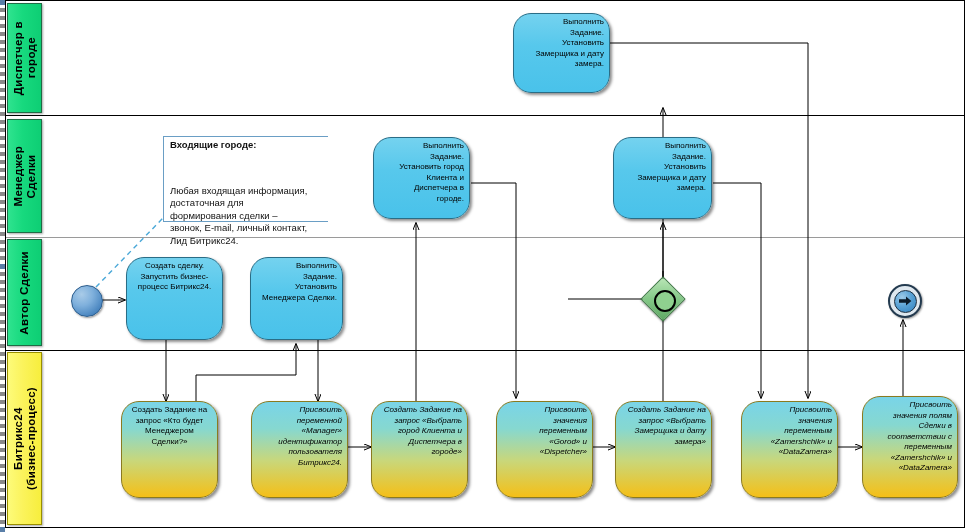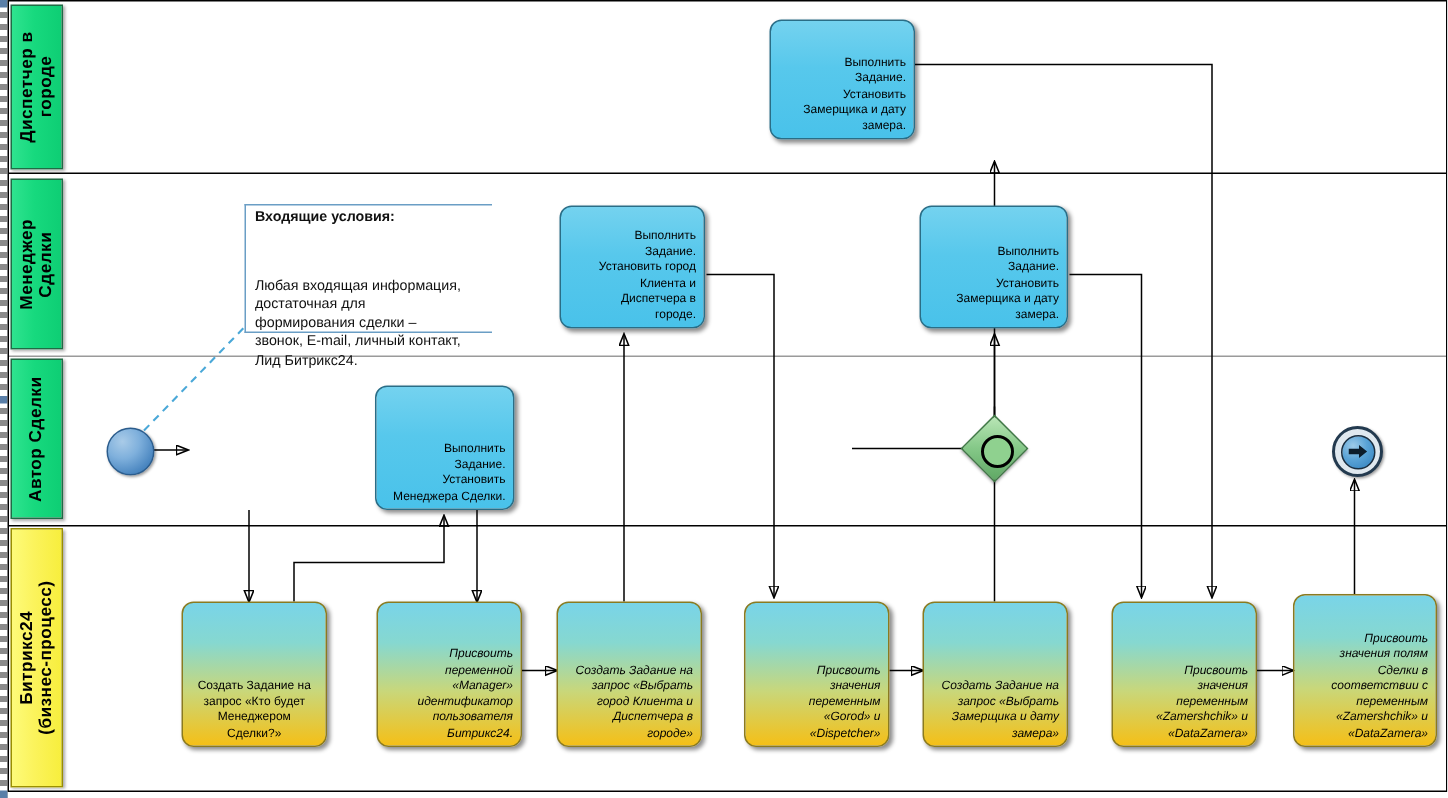"Выполнить" .task { align-items: flex-end -> flex-start; border-radius: 8px -> 18px }
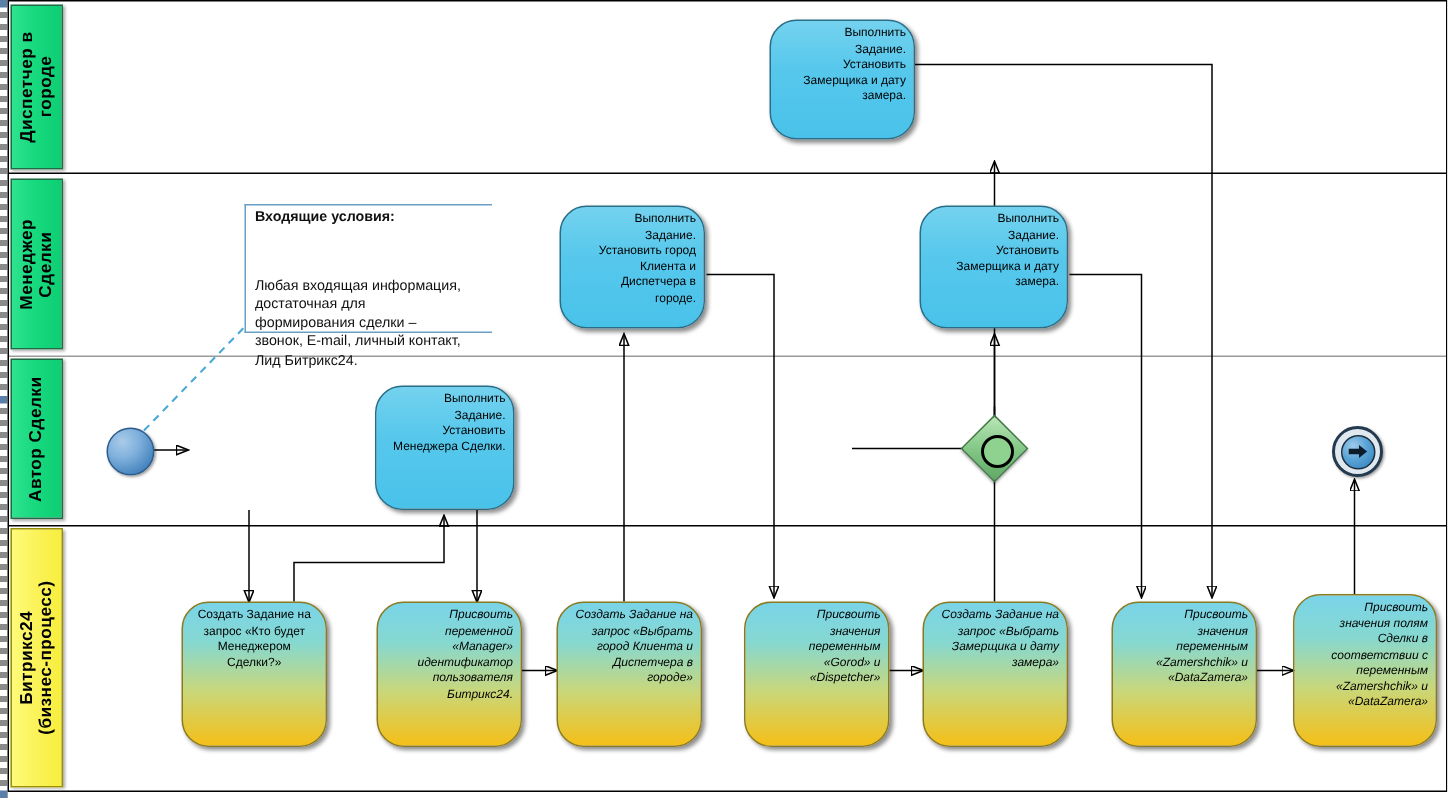"Входящие условия:" div.ttl { text: условия -> городе }
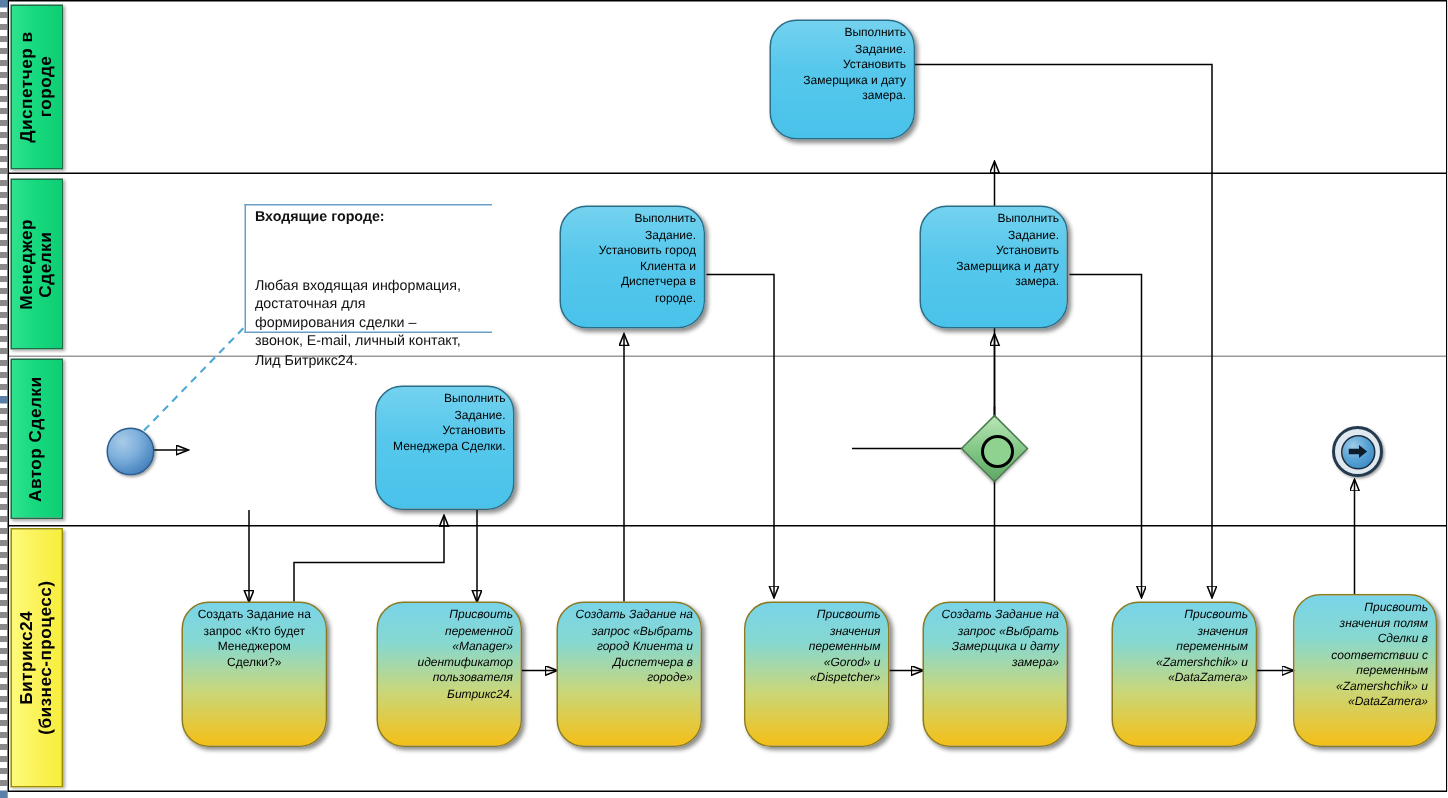"Создать сделку." div.task { html: none -> <div> <div>Создать сделку. Запустить бизнес- процесс Битрикс24.</div> </div> }
